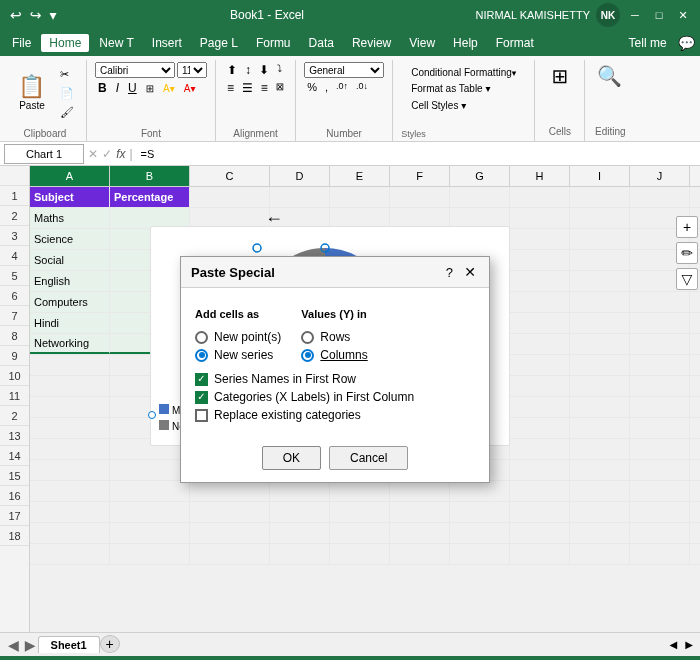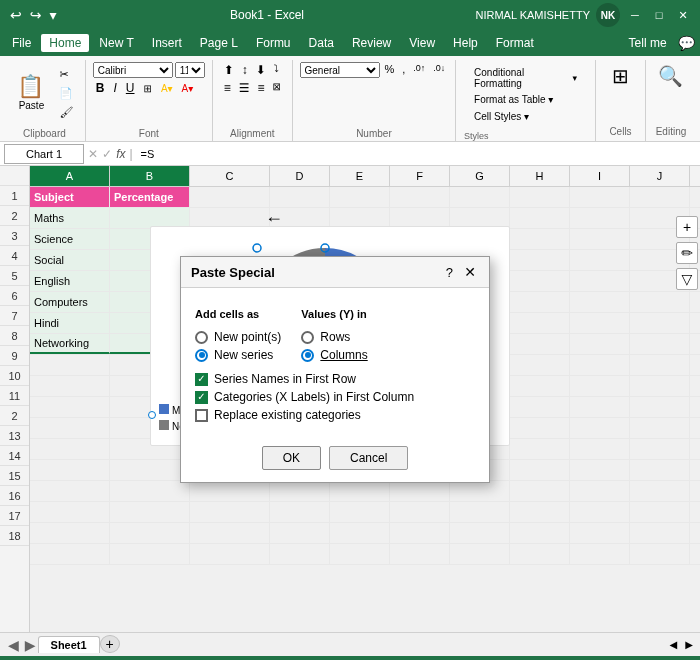"General" div.ribbon-buttons { flex-direction: row -> column }
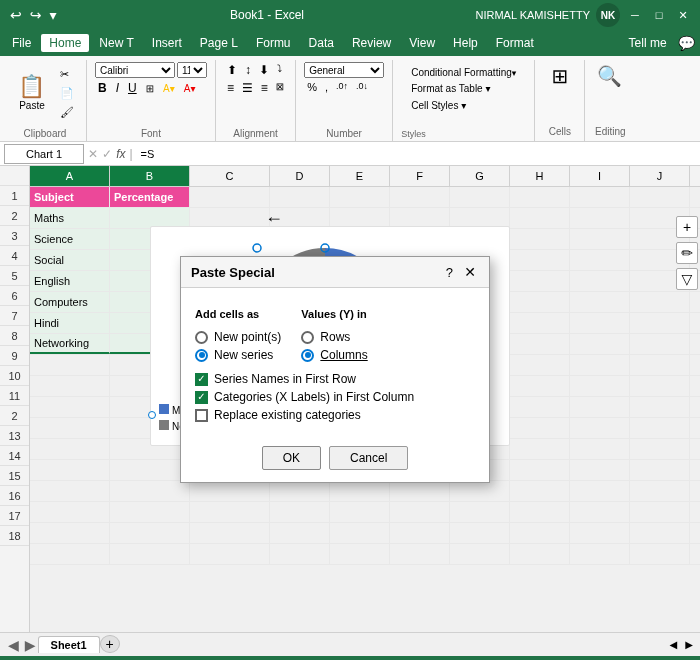"Subject" .grid-cell.header-cell { background: #ec4899 -> #6d28d9 }
